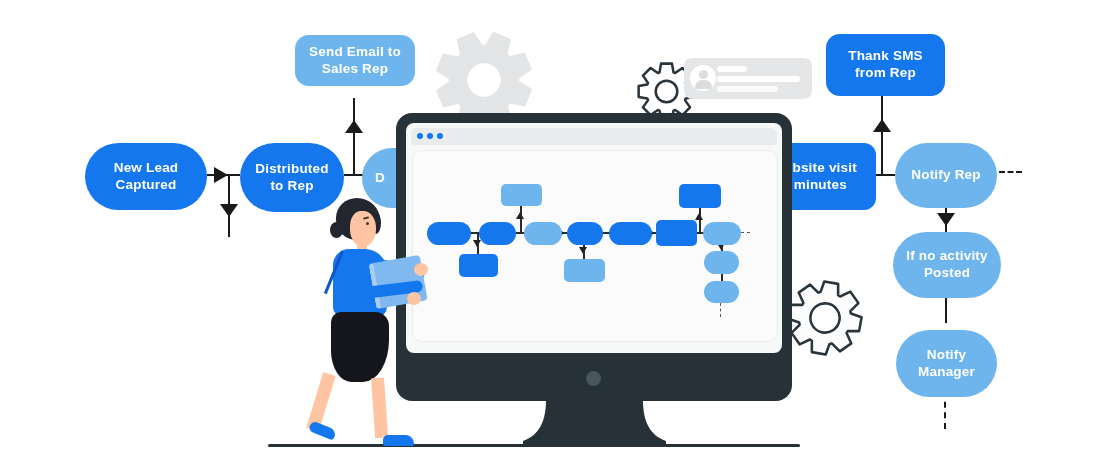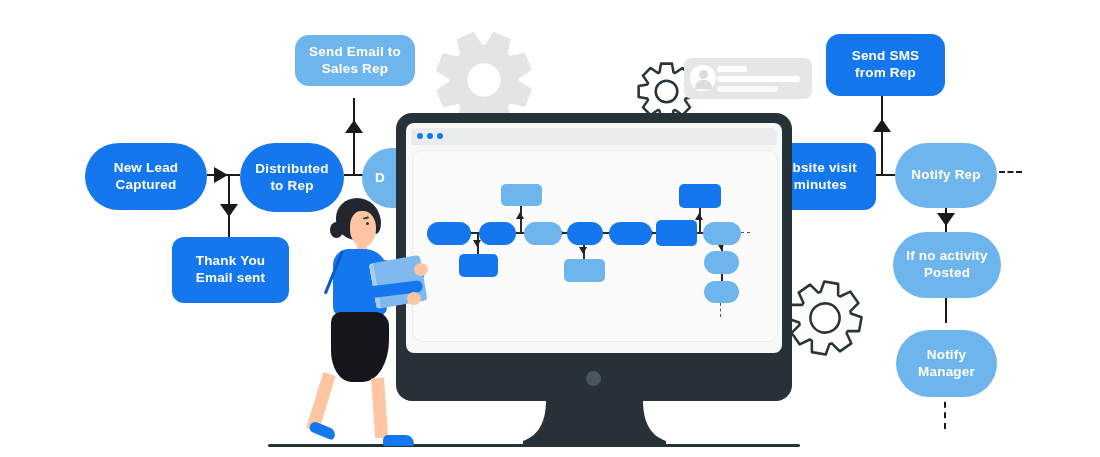"Send SMS" div.node { text: Send -> Thank }
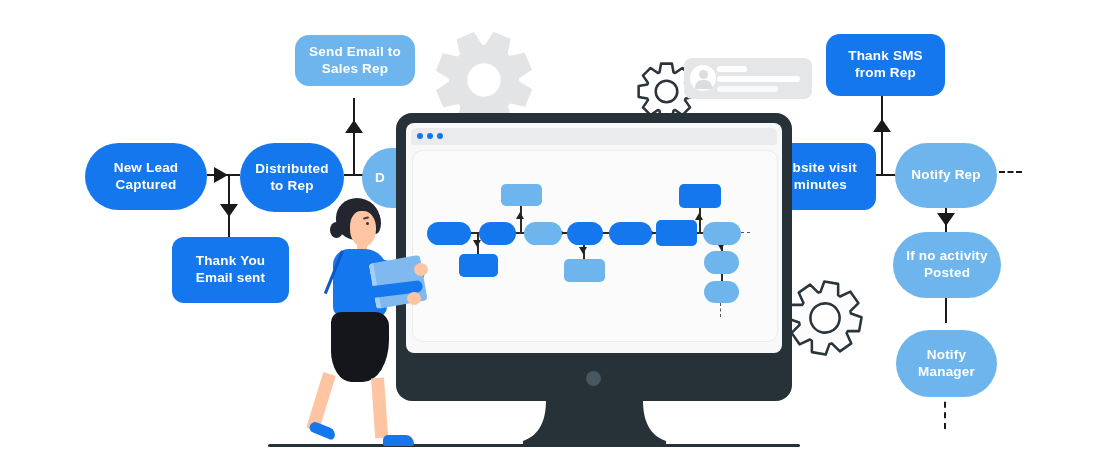"Thank You" div.node { html: <div>Thank You Email sent</div> -> none }
